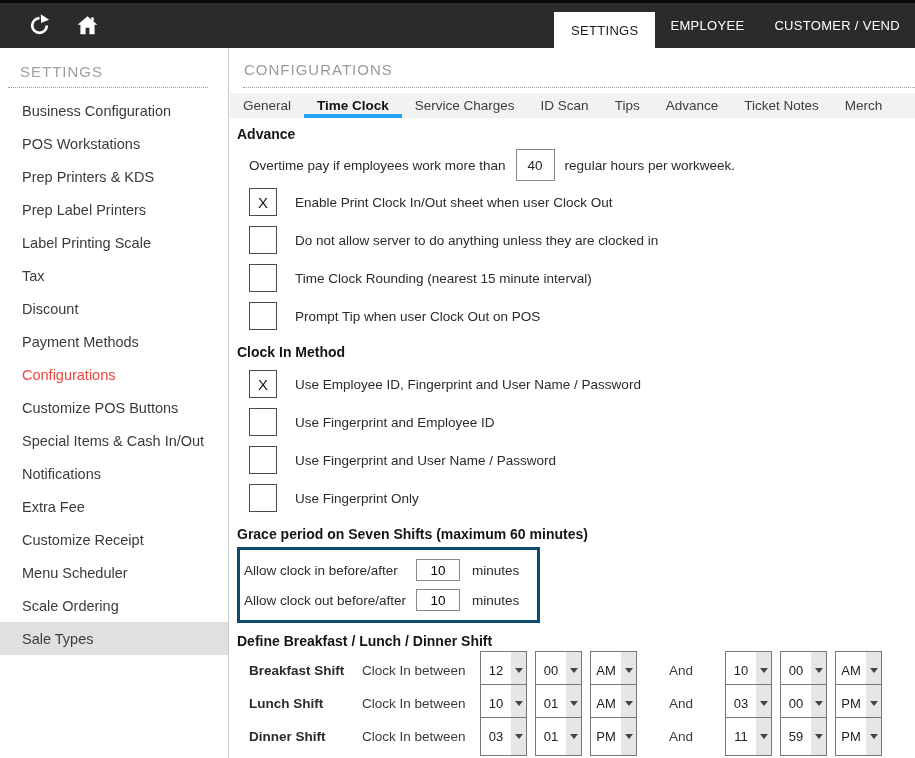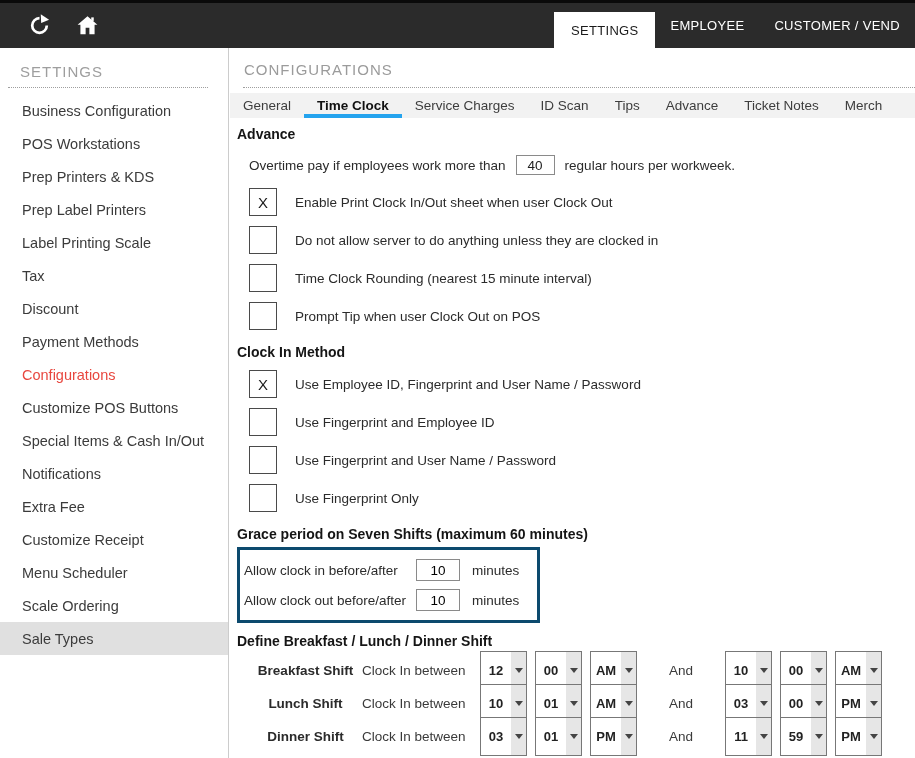"40" .num-input { height: 20px -> 32px }
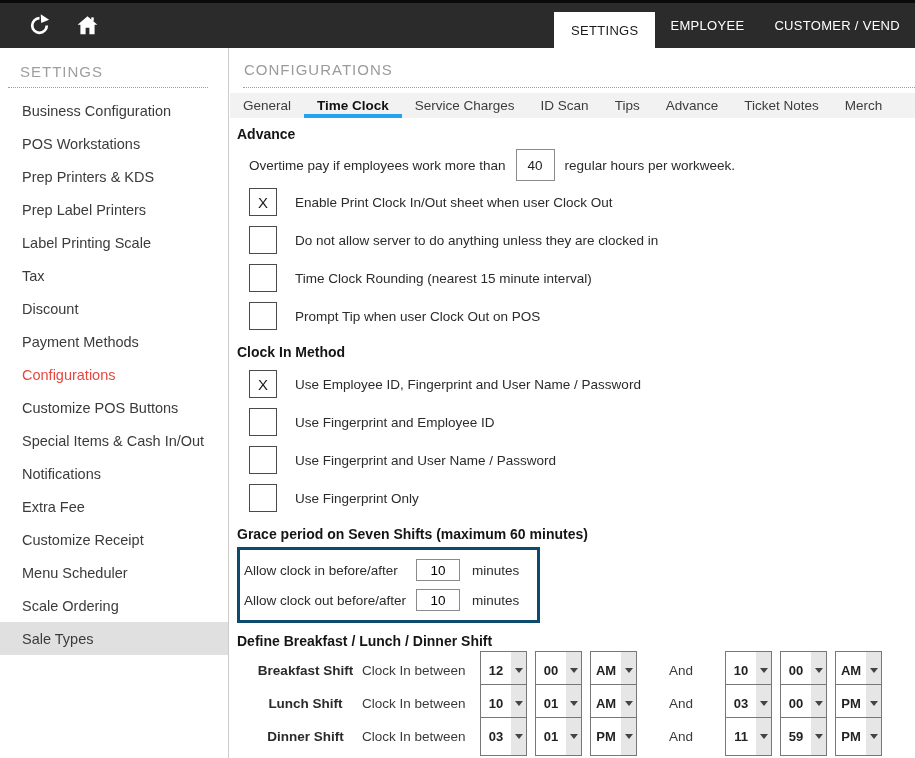"Breakfast Shift" .shift-label { text-align: center -> none }
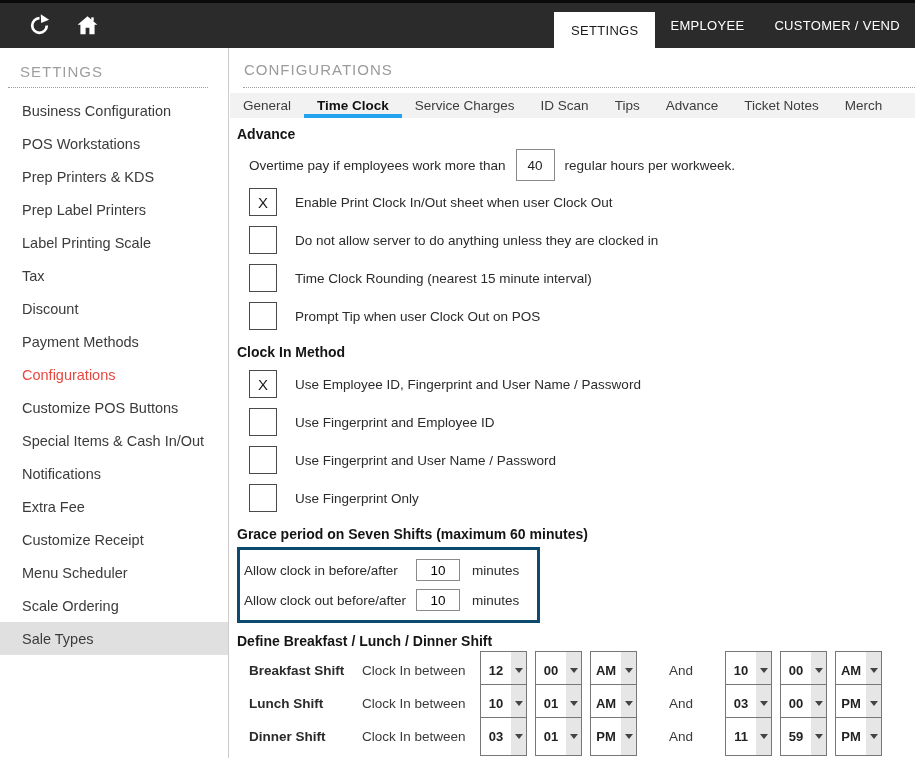"12" .sel { font-weight: bold -> none }
